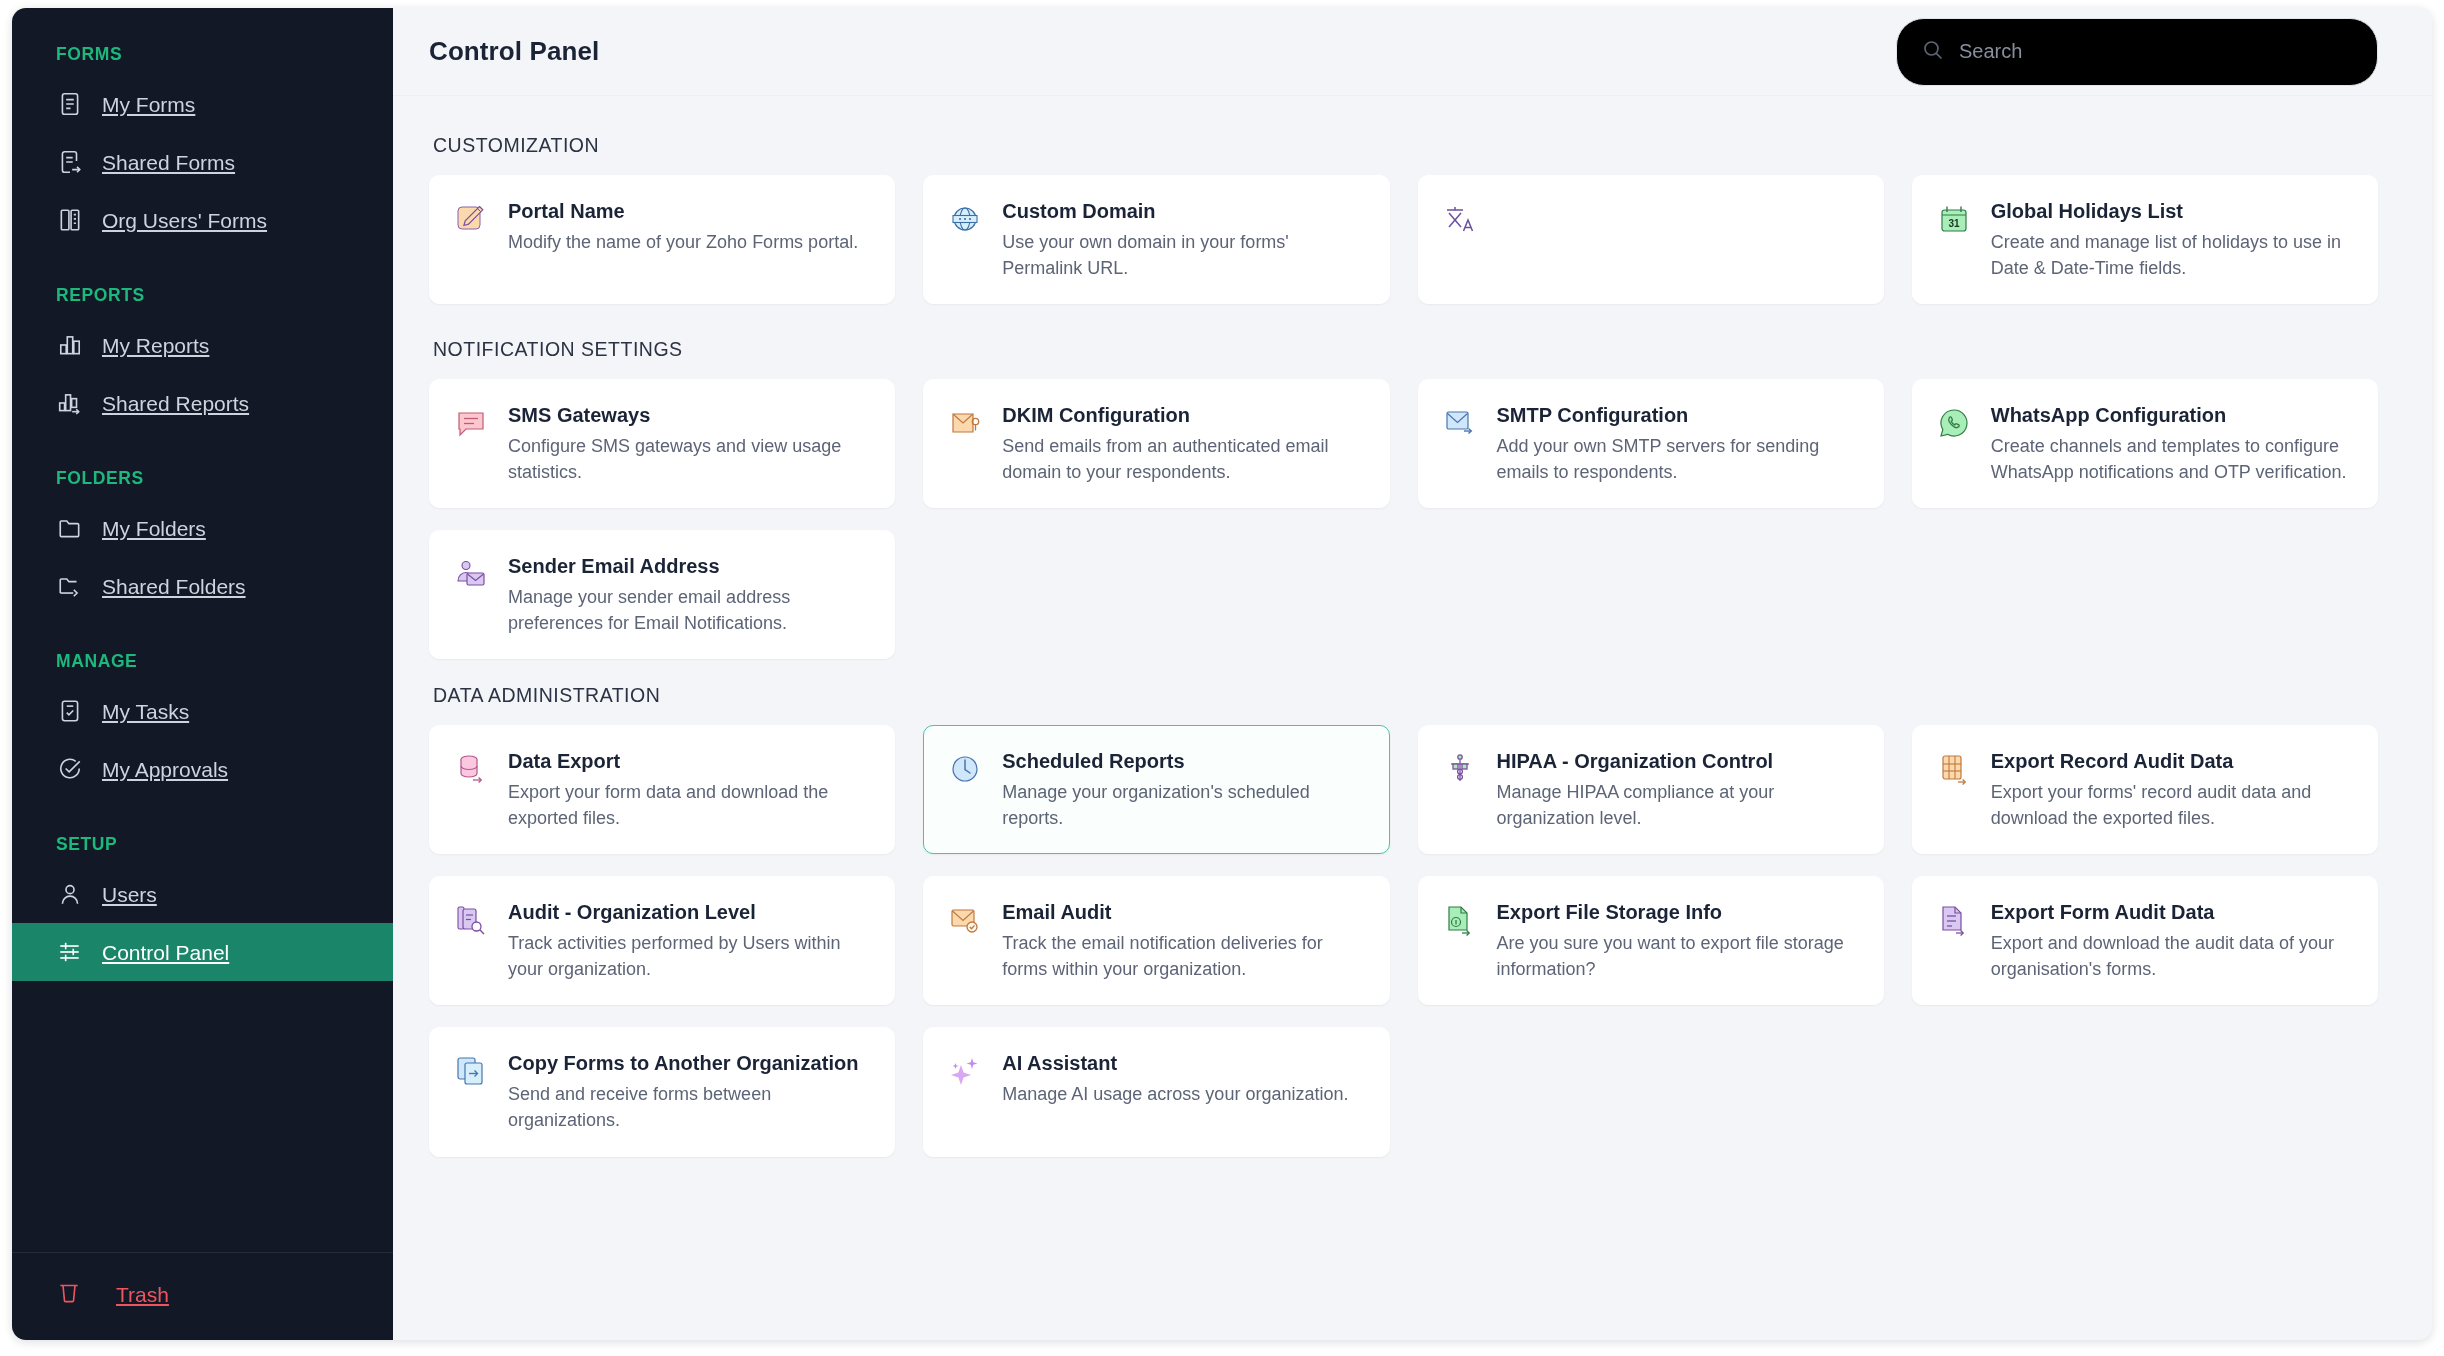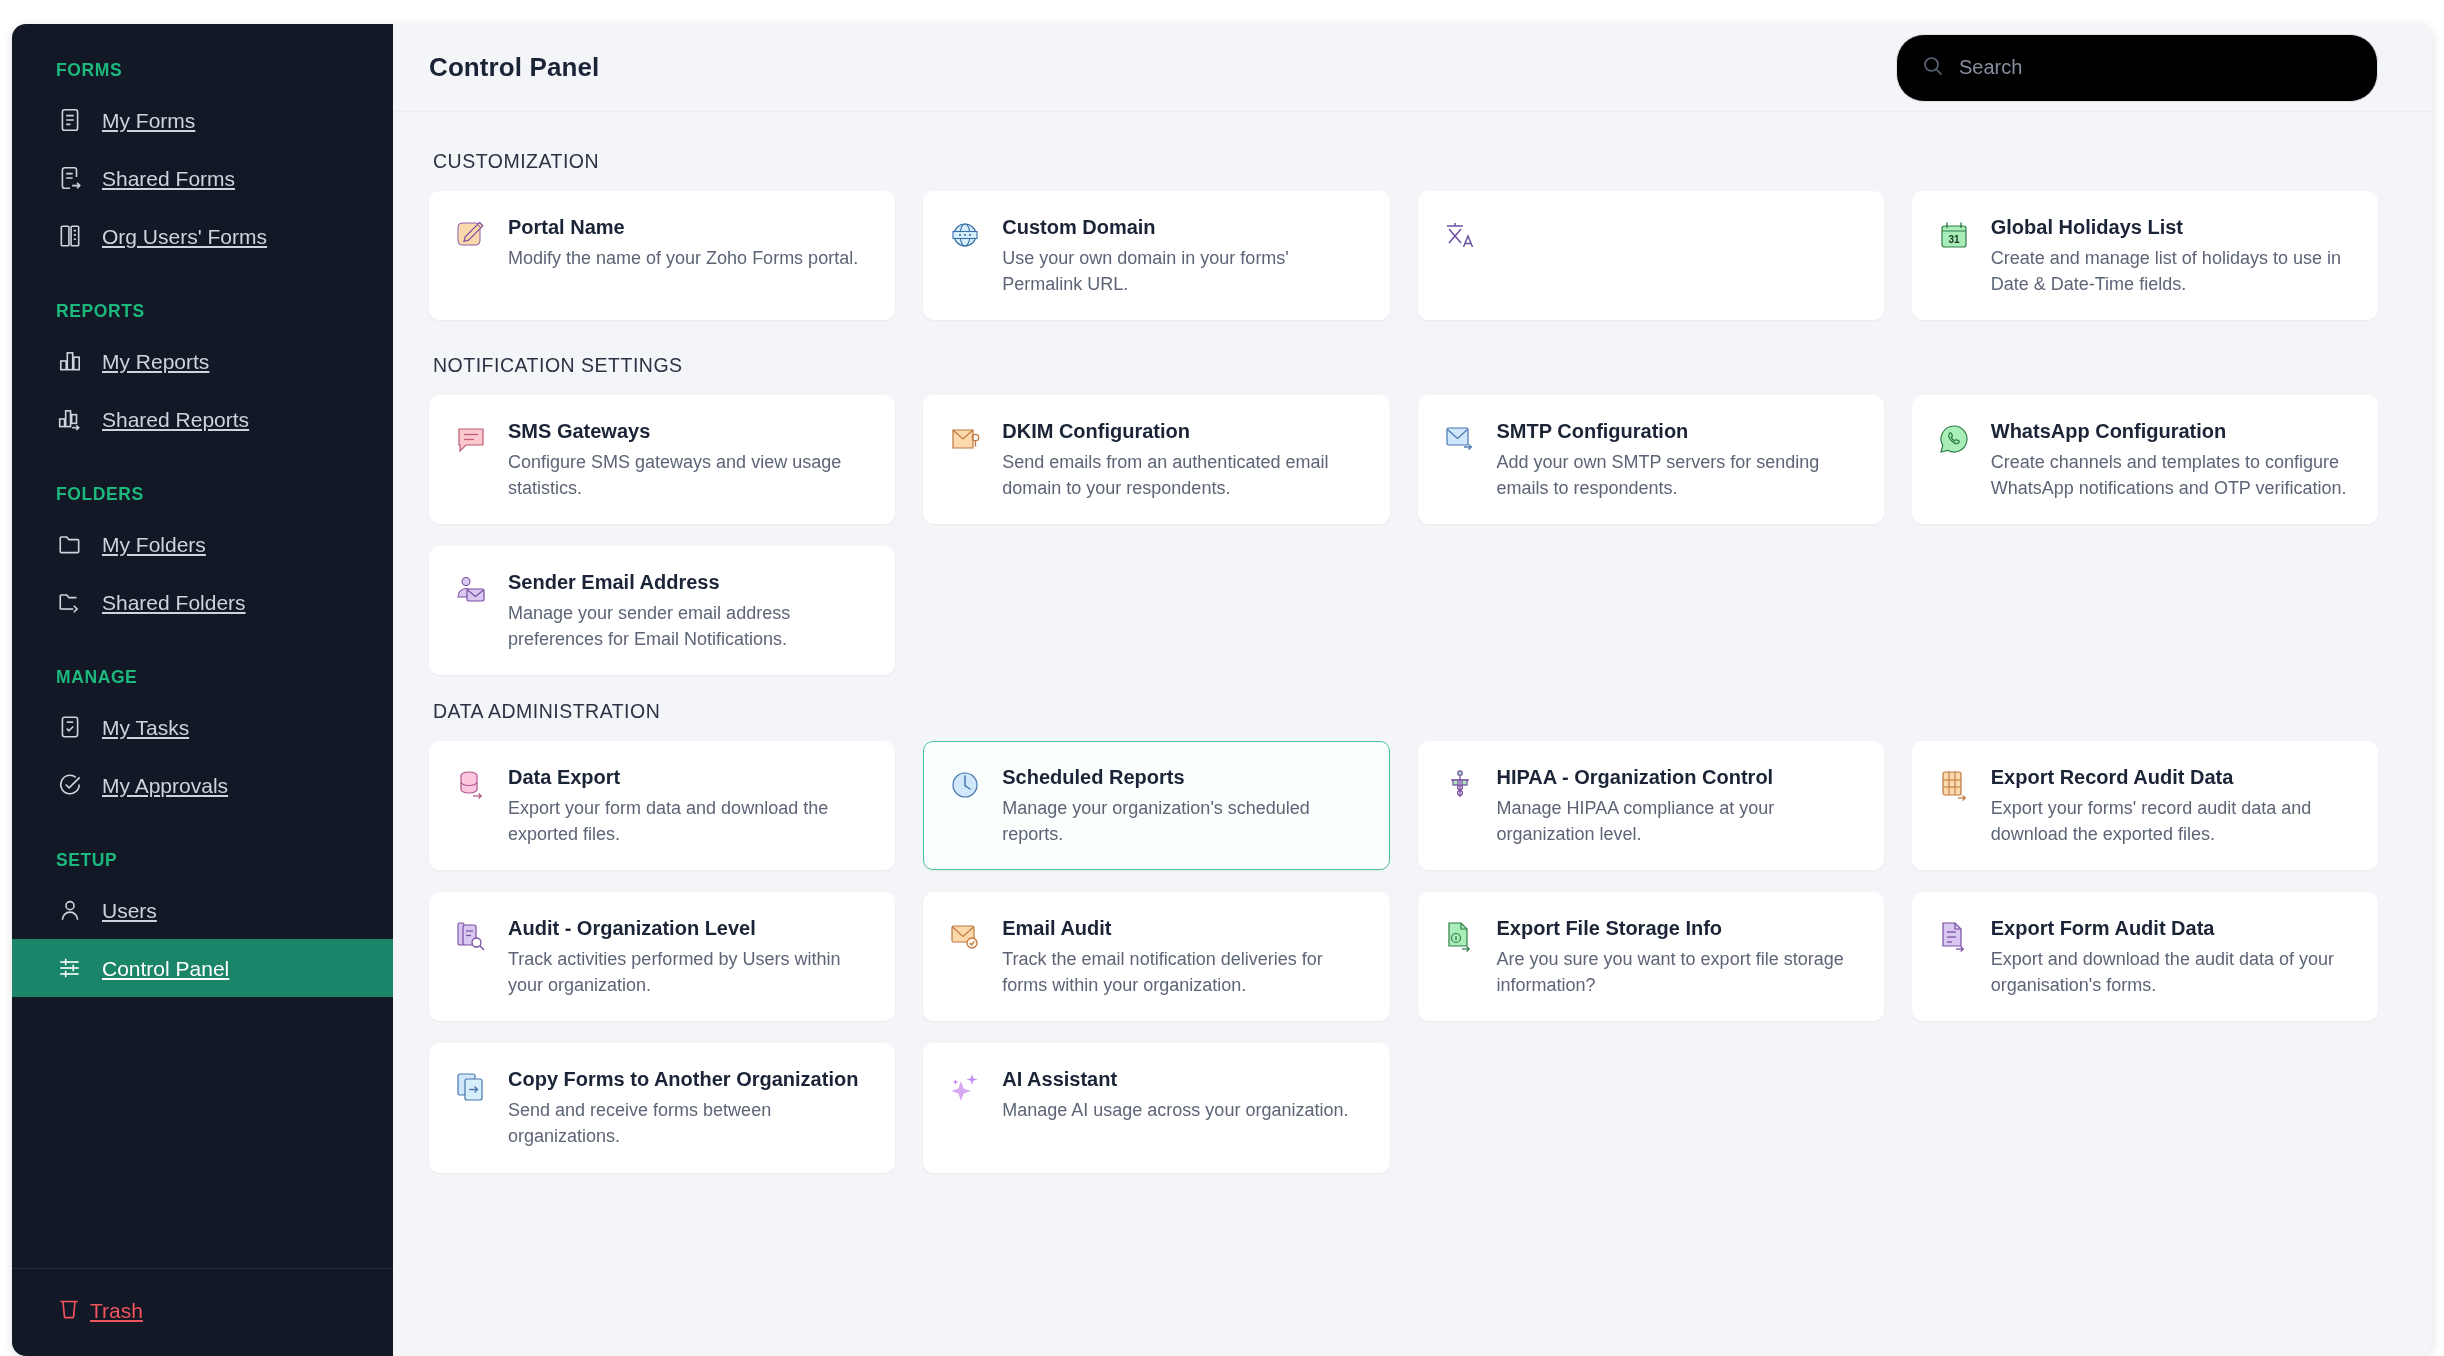"FORMS" .app-window { top: 24px -> 8px }
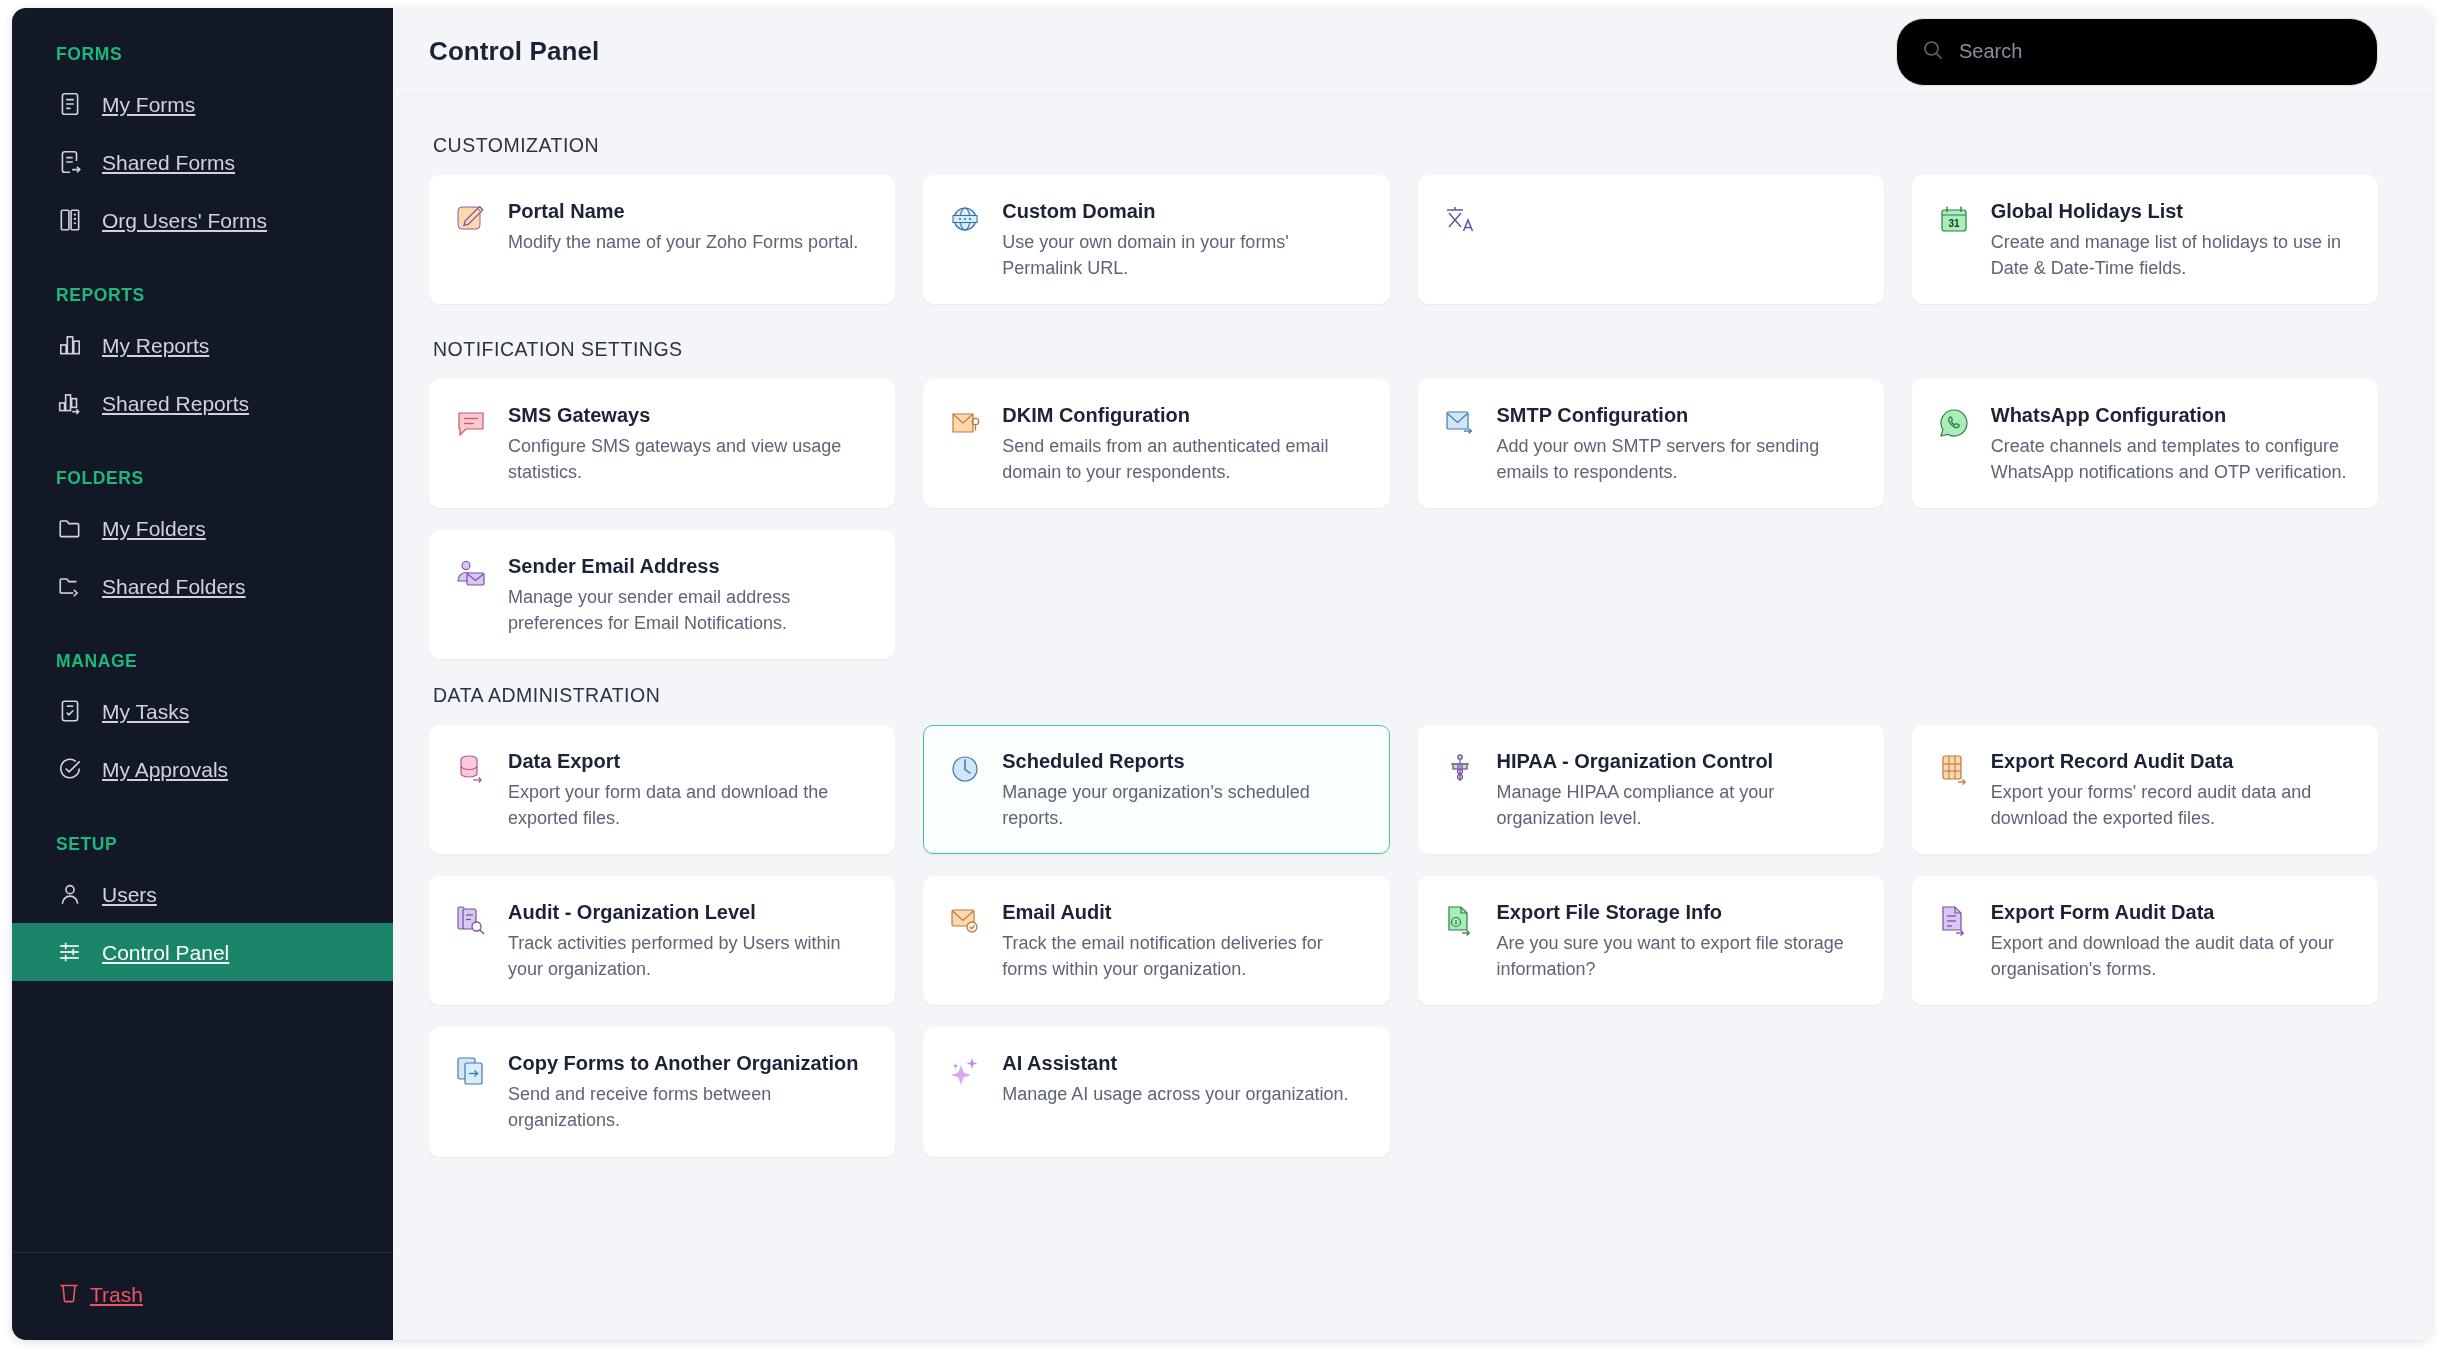"Trash" .trash-item { gap: 8px -> 34px }
